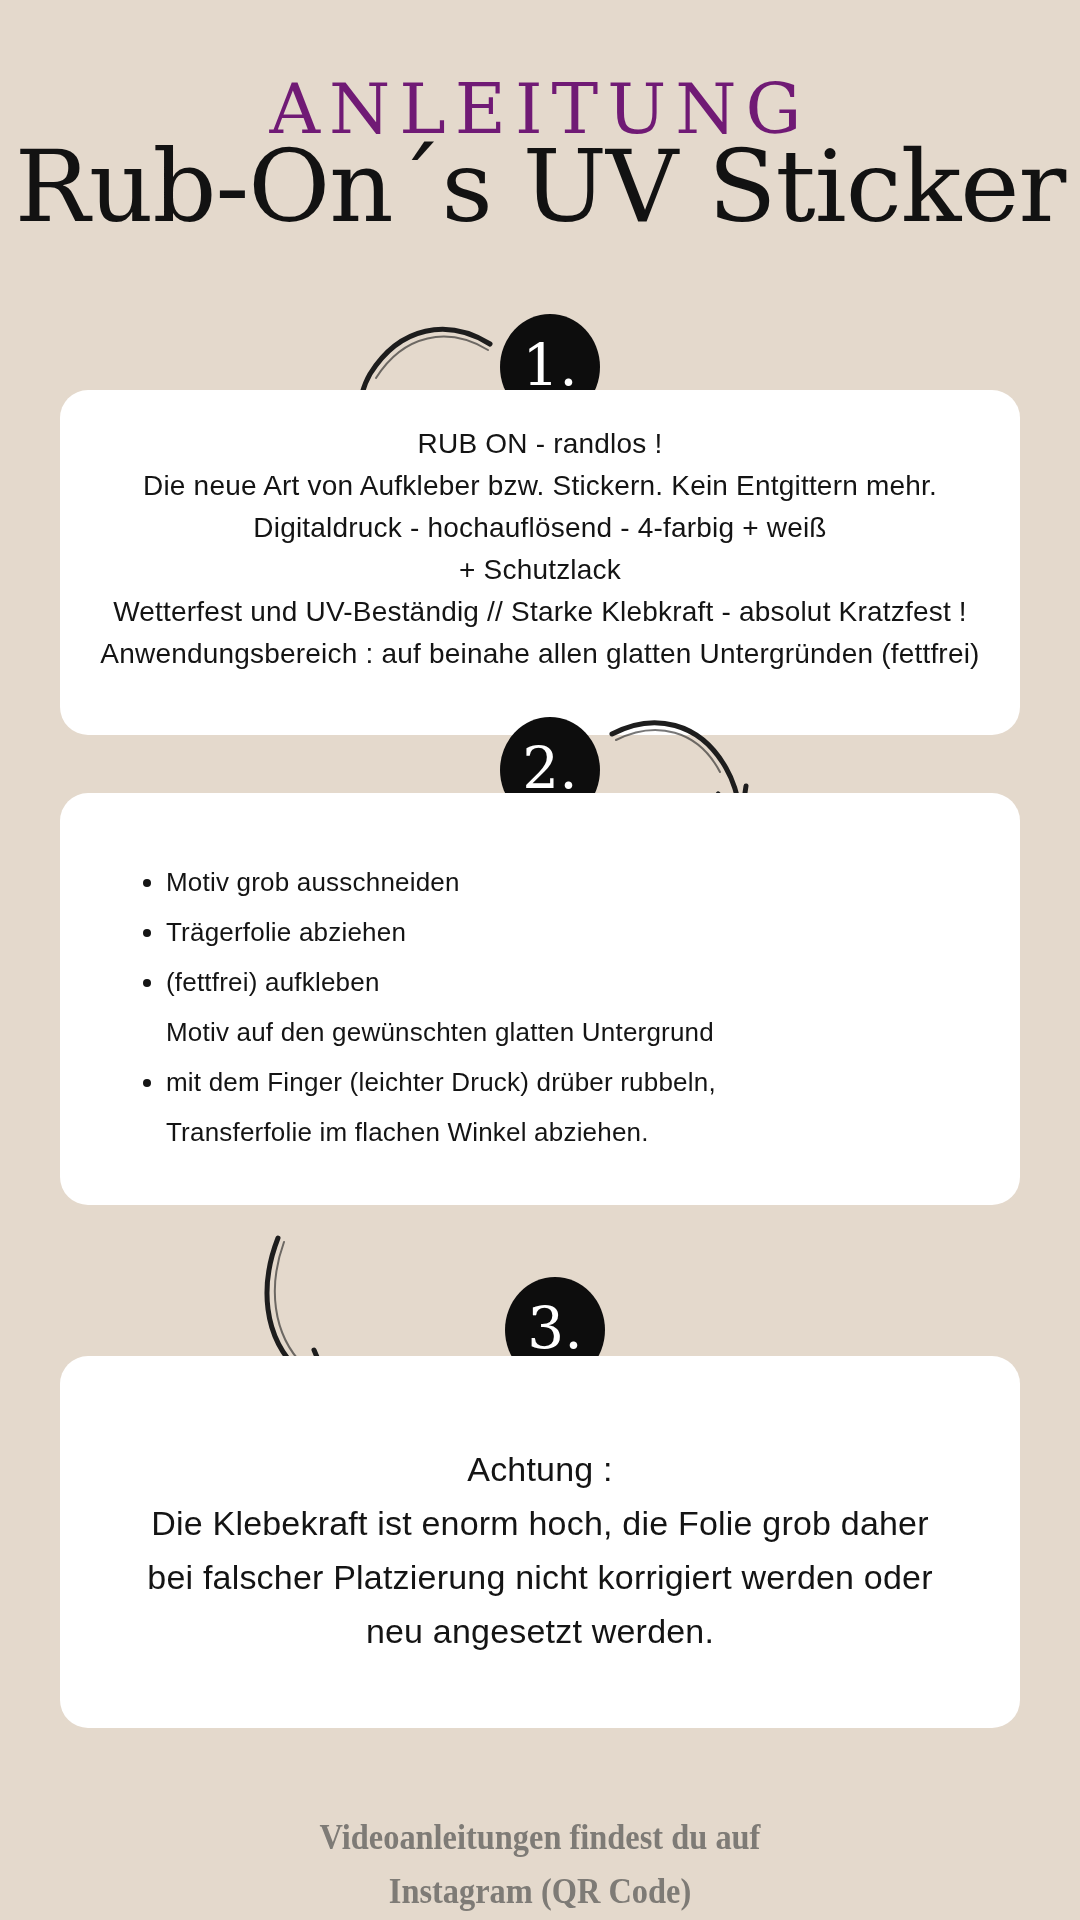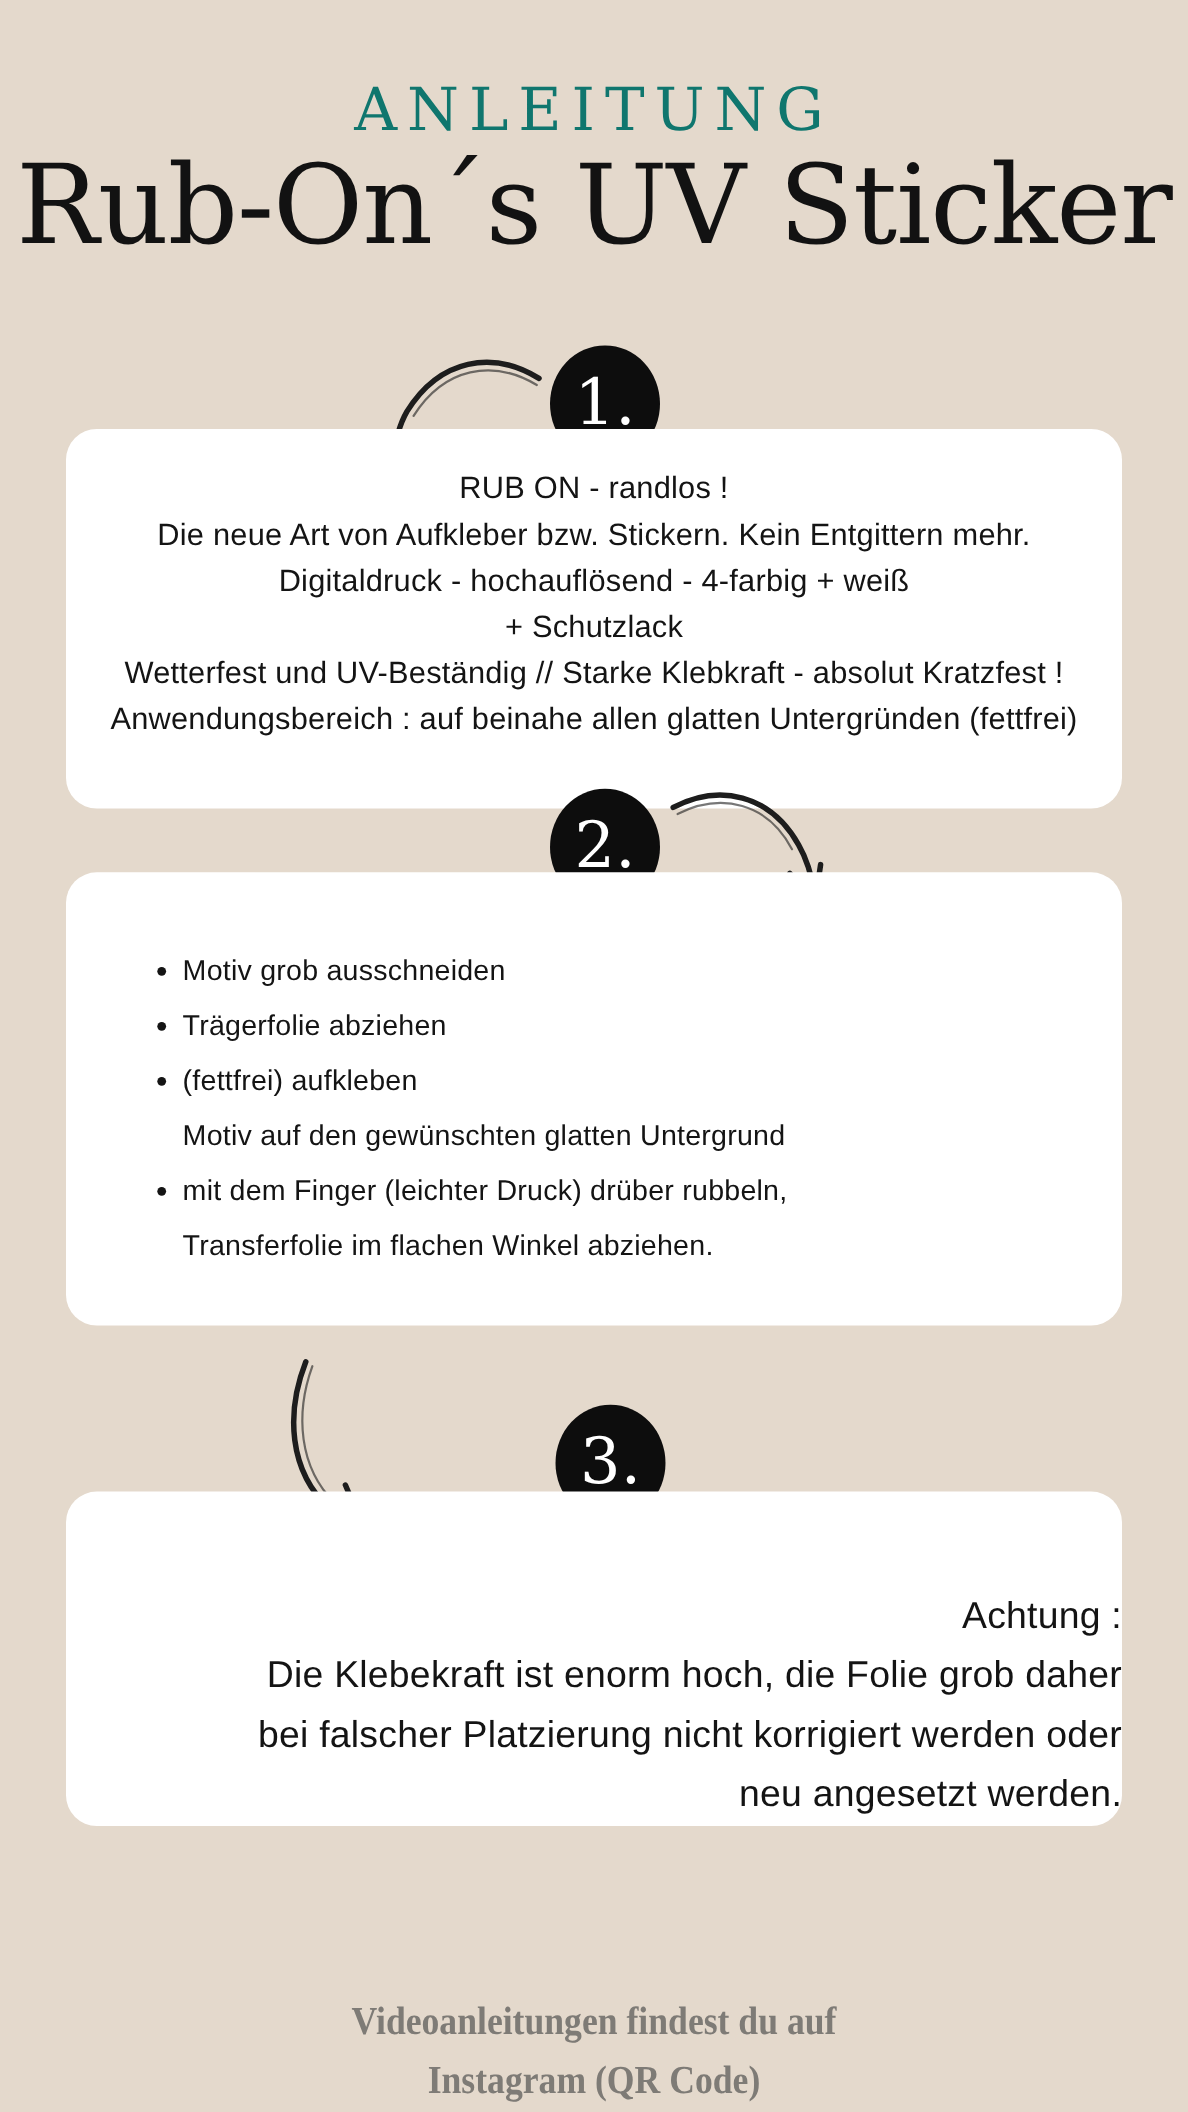"ANLEITUNG" .kicker { color: #0f766e -> #701a75; font-size: 54px -> 70px }
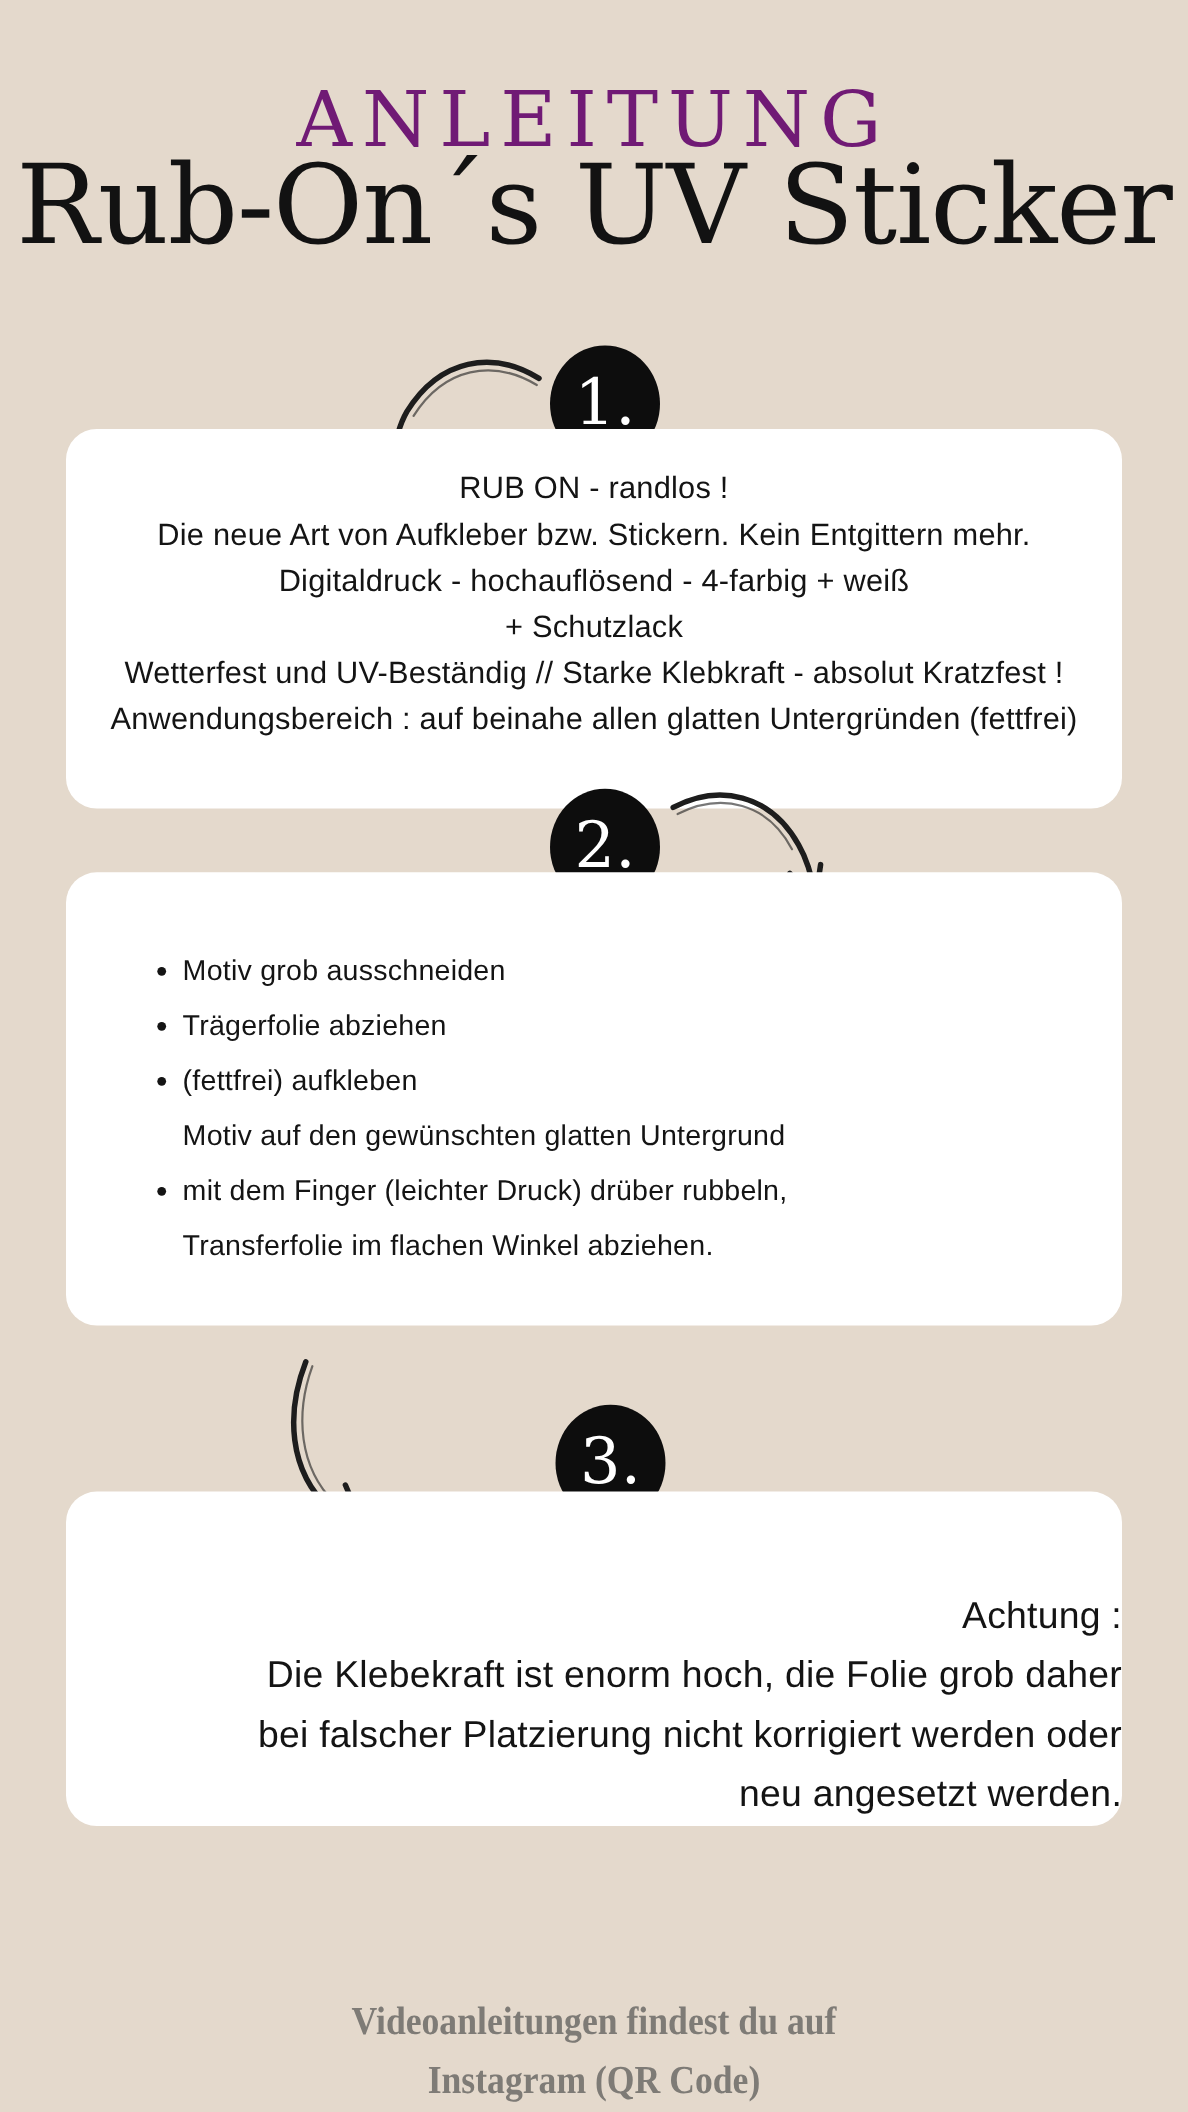"Achtung :" .card3 { height: 304px -> 372px; text-align: right -> center }
